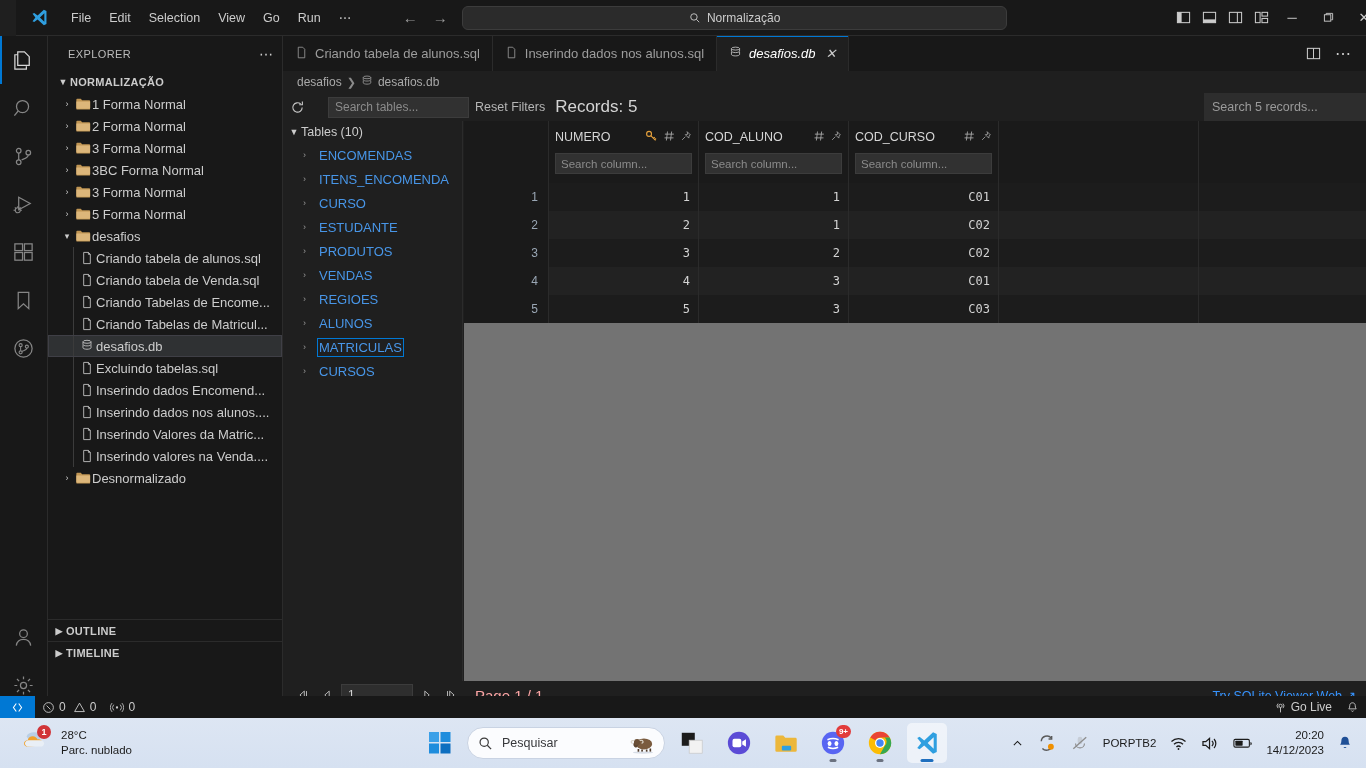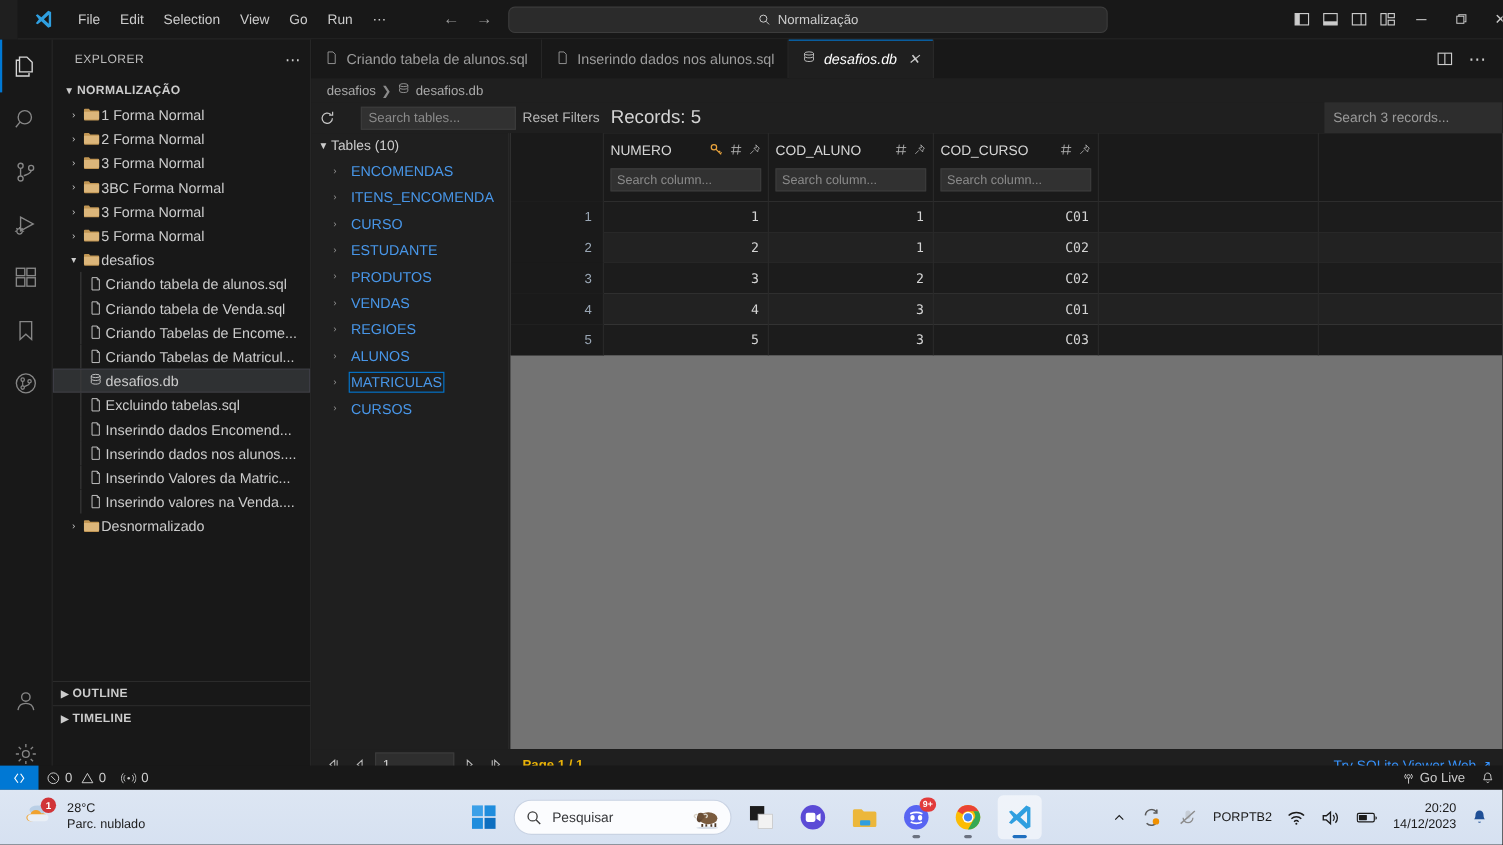"Search 3 records..." div.rec-search { text: 3 -> 5 }
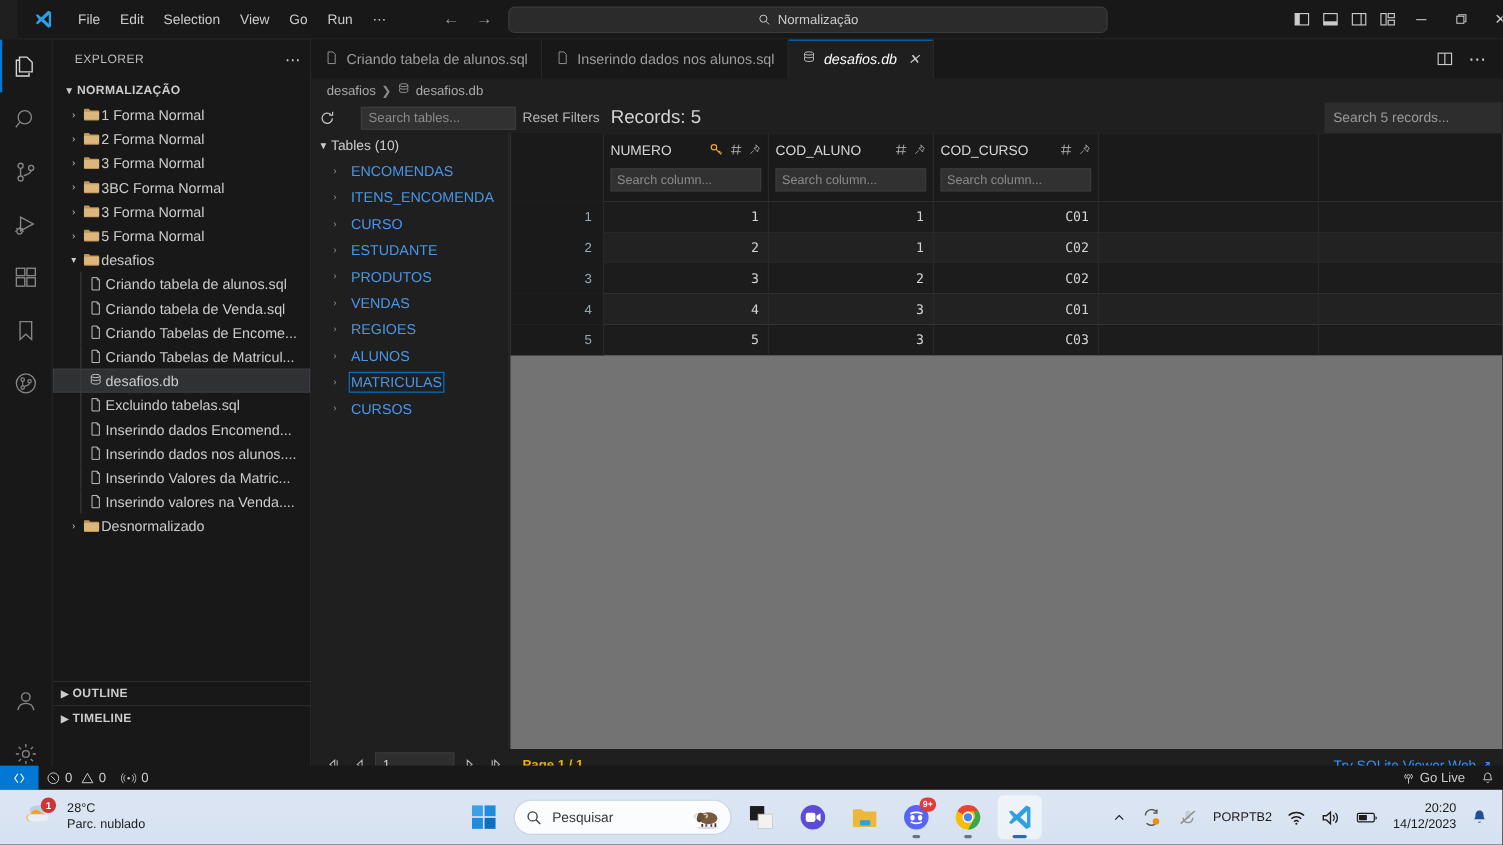"Page 1 / 1" .pg-label { color: #eab308 -> #fca5a5; font-size: 12px -> 15px; font-weight: bold -> none }
